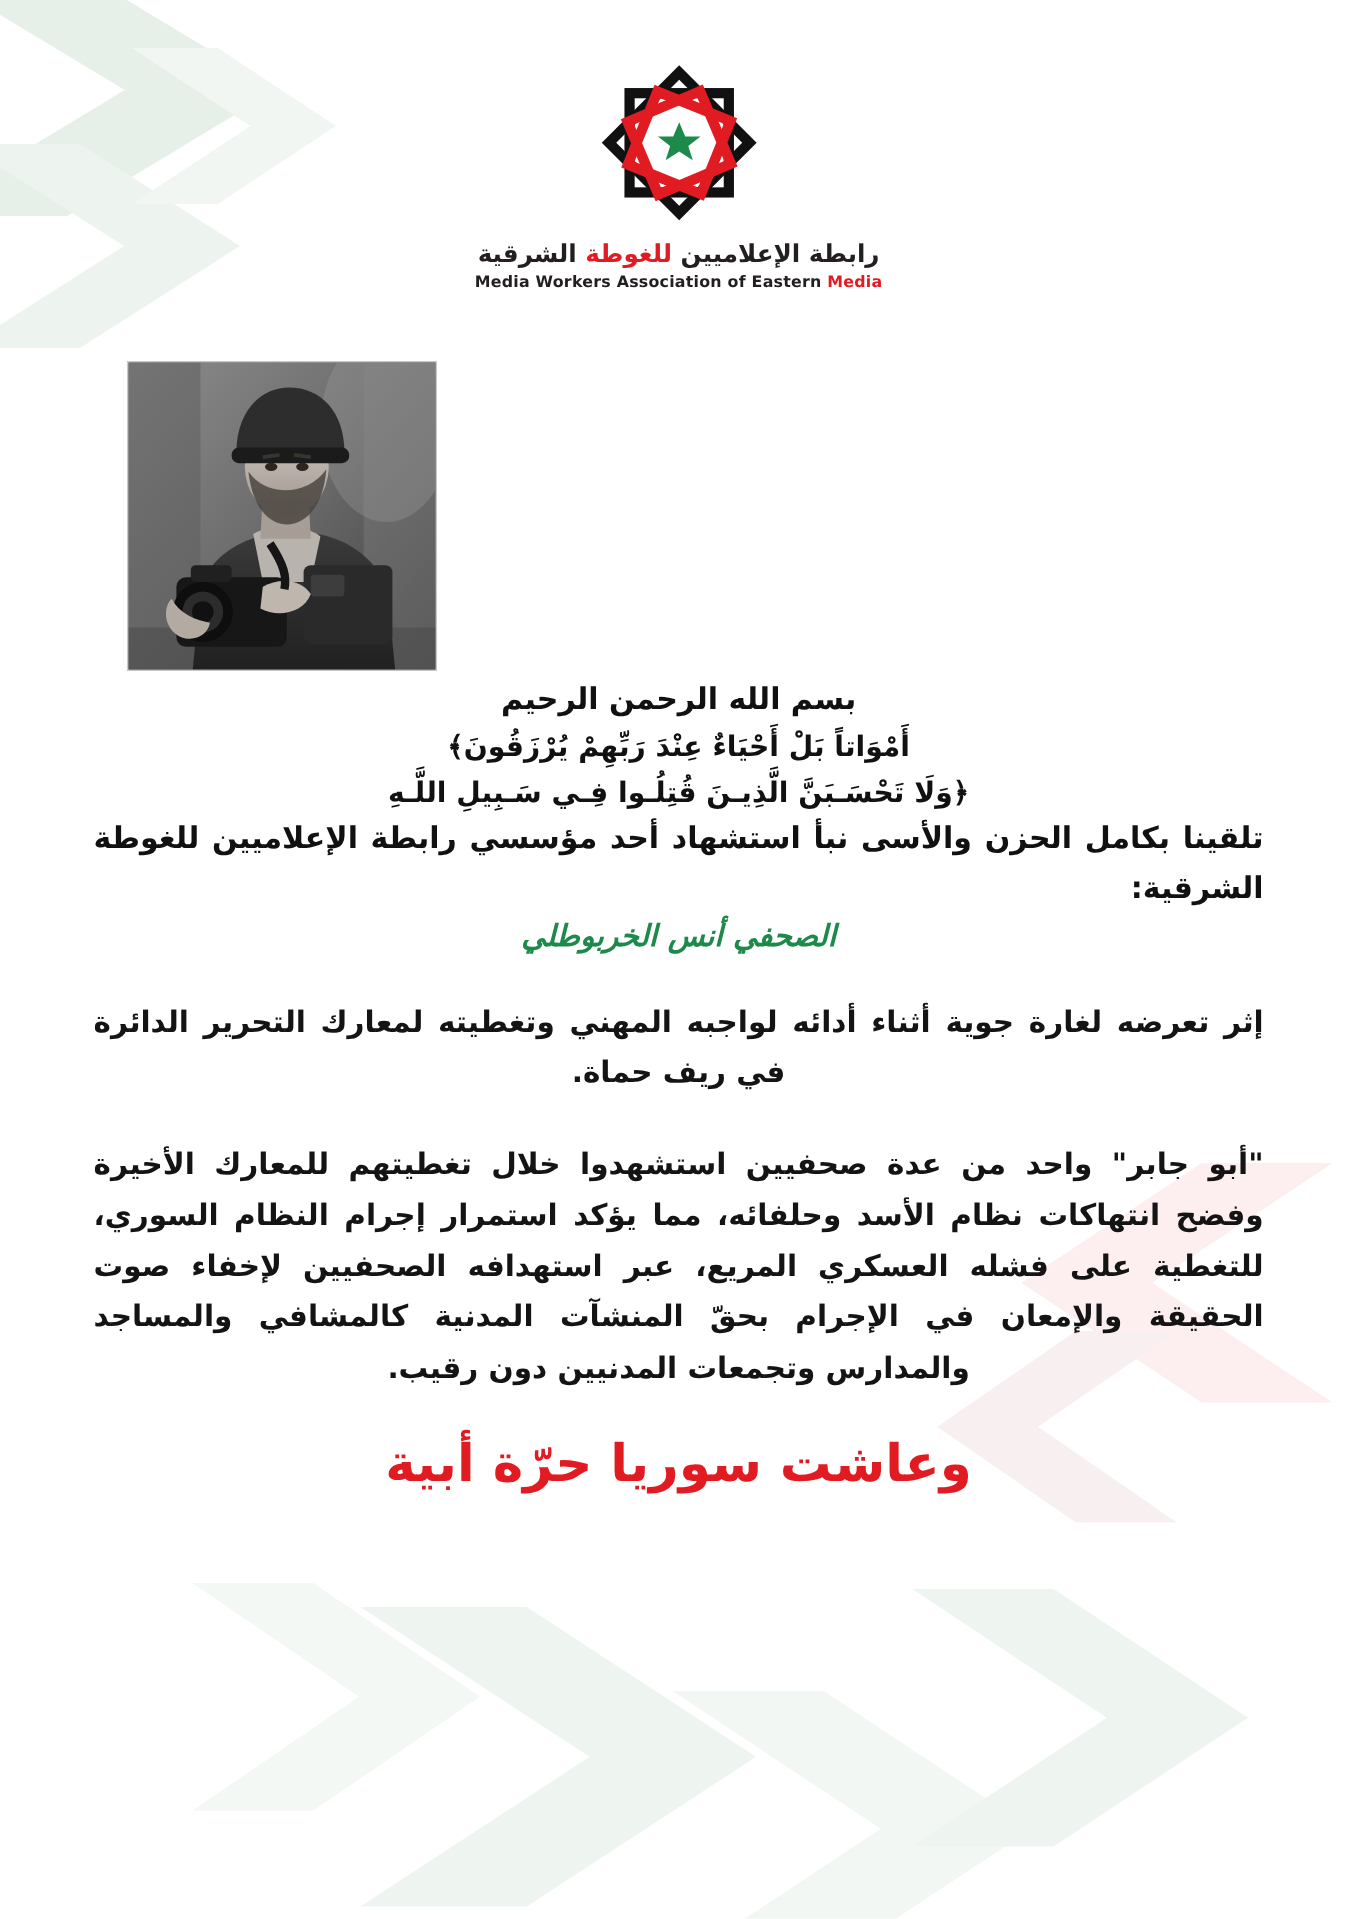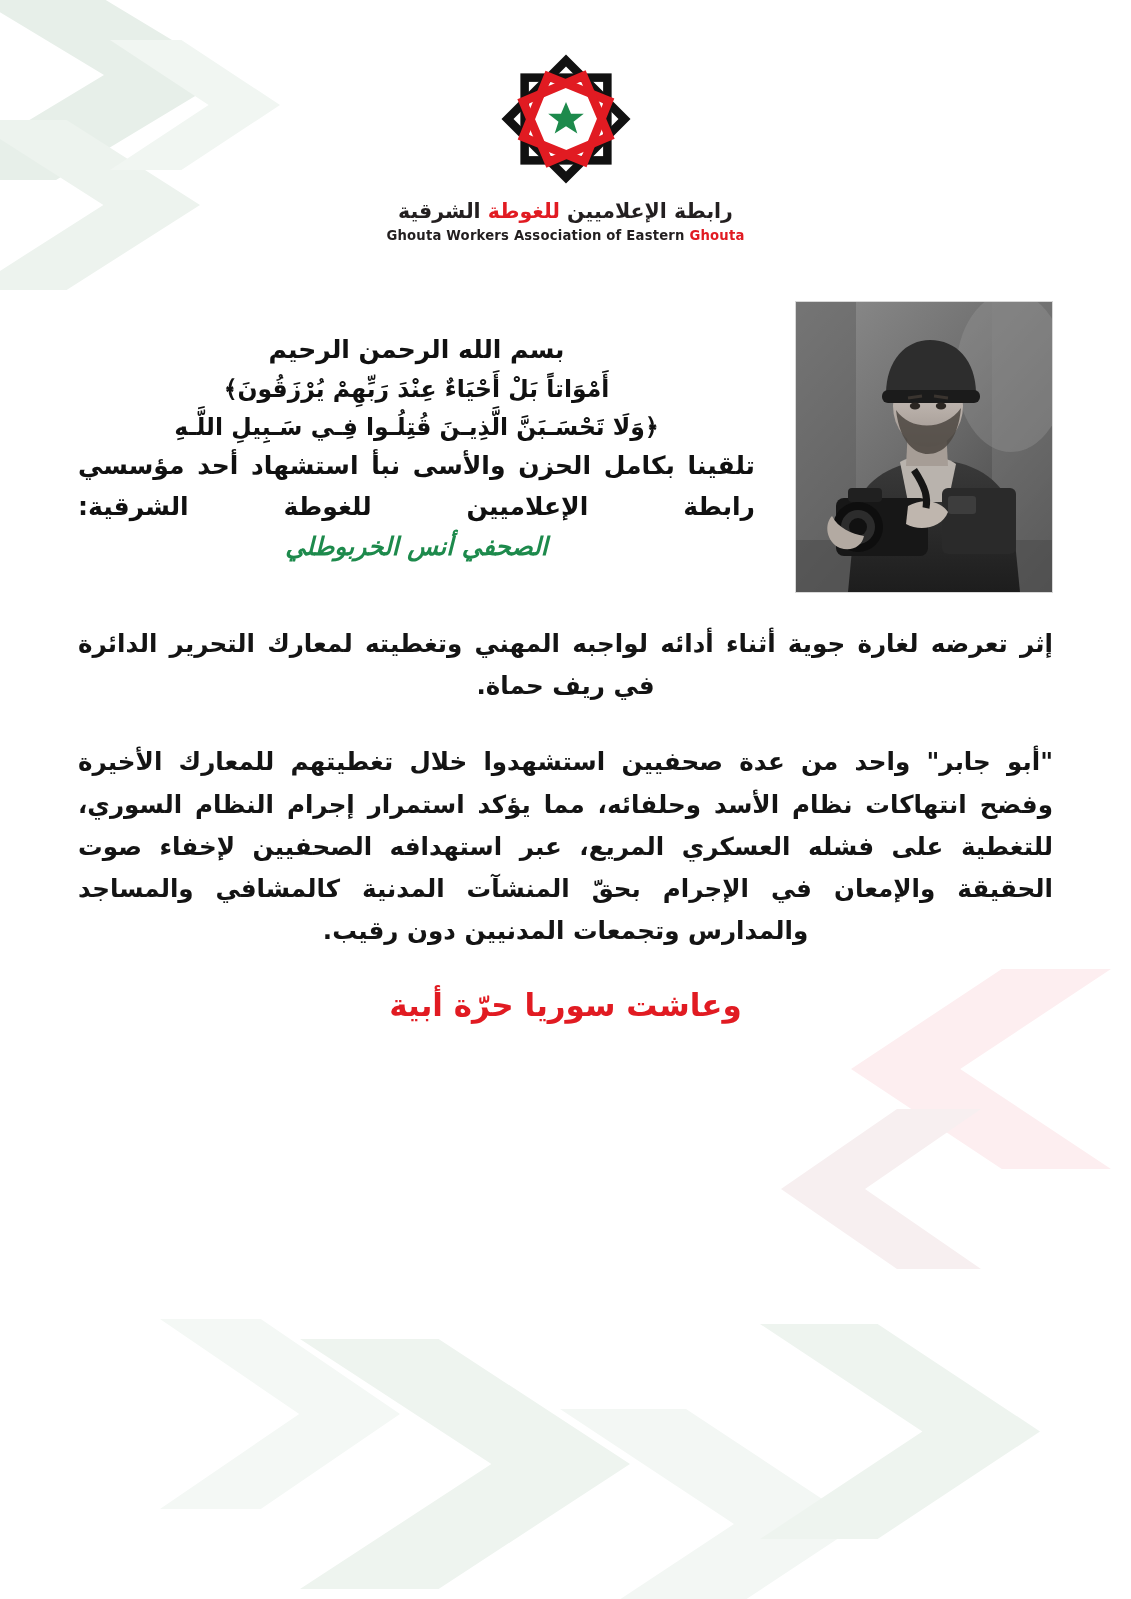"Ghouta Workers Association of Eastern" span { text: Ghouta -> Media }
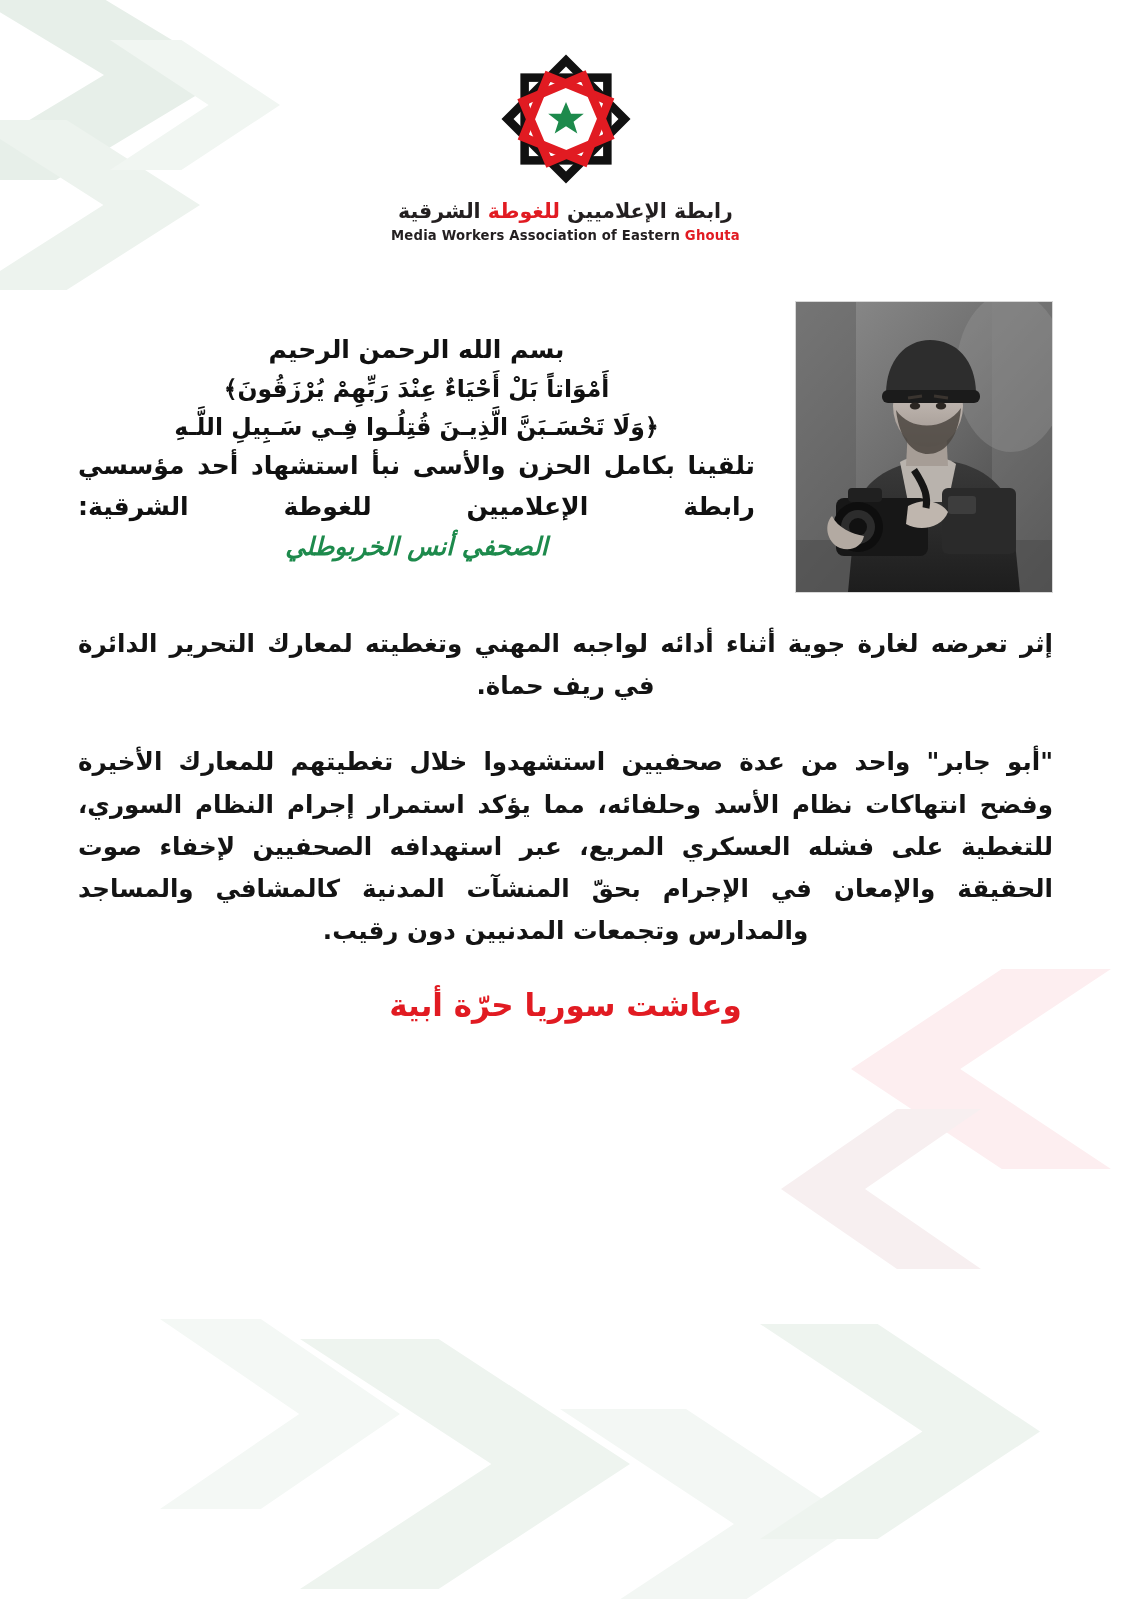"Ghouta" span.red { text: Ghouta -> Media }
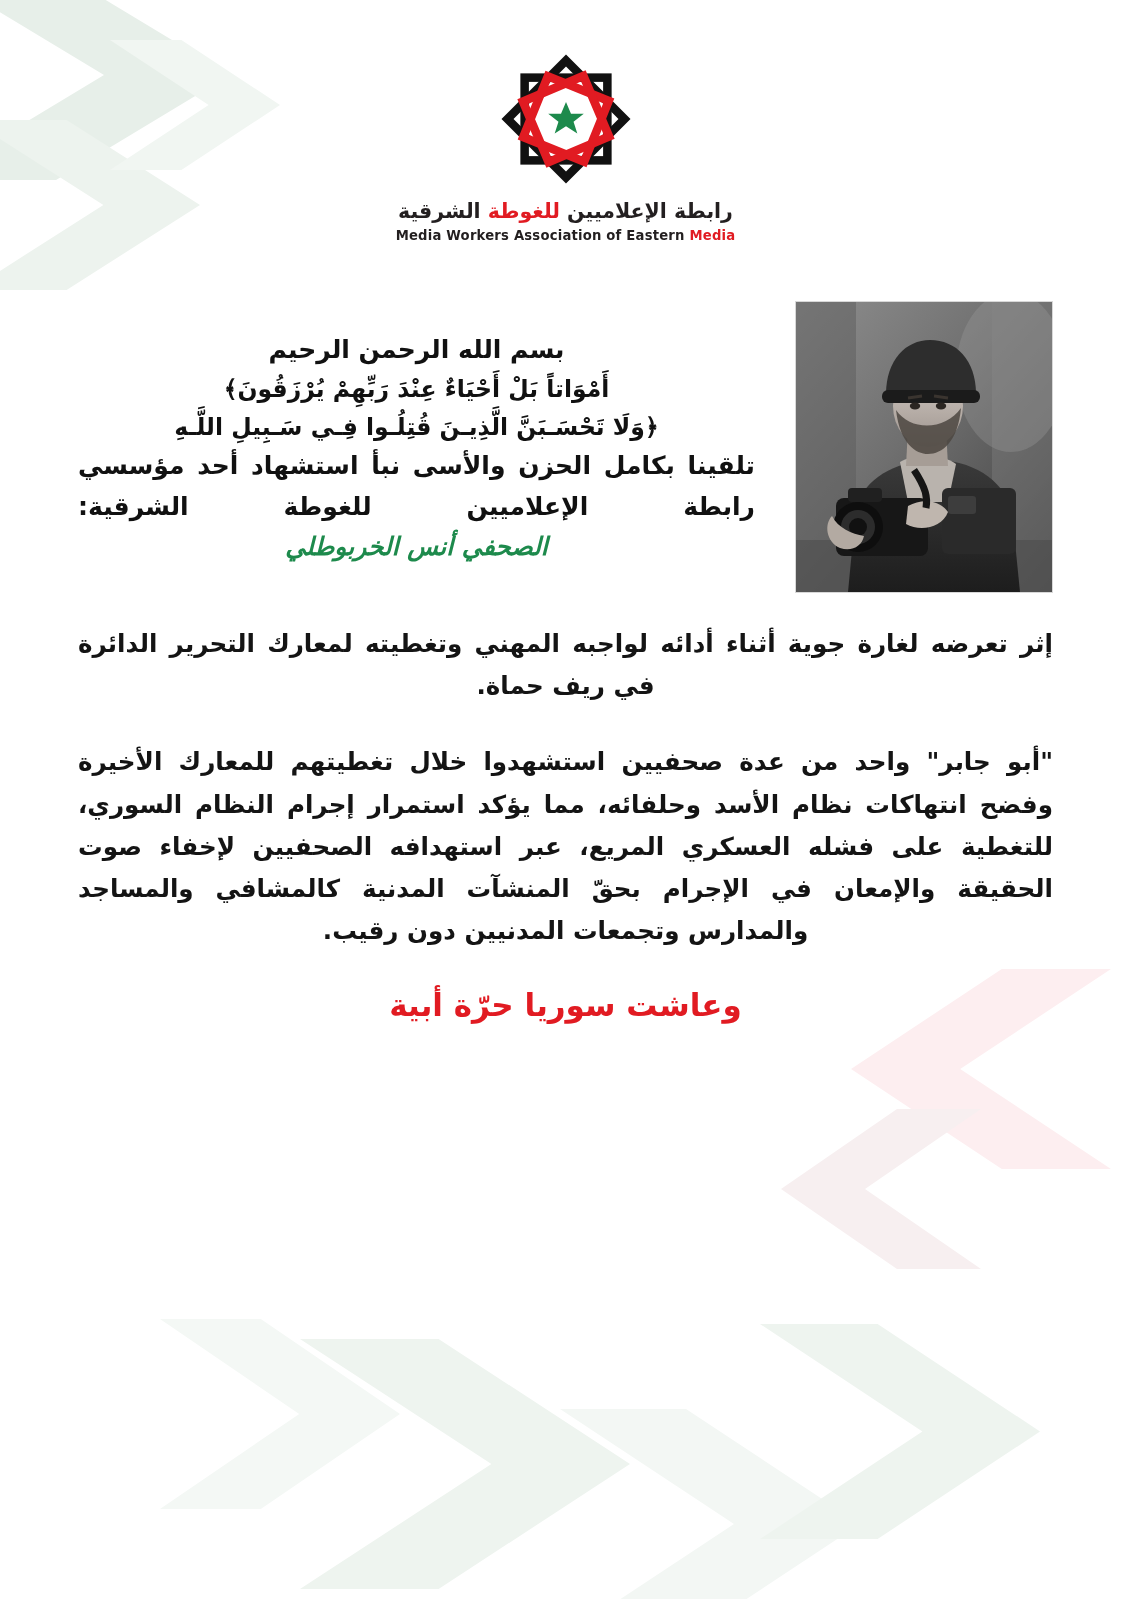"بسم الله الرحمن الرحيم" .intro { align-items: center -> flex-end; flex-direction: row -> column; gap: 12px -> 0 }
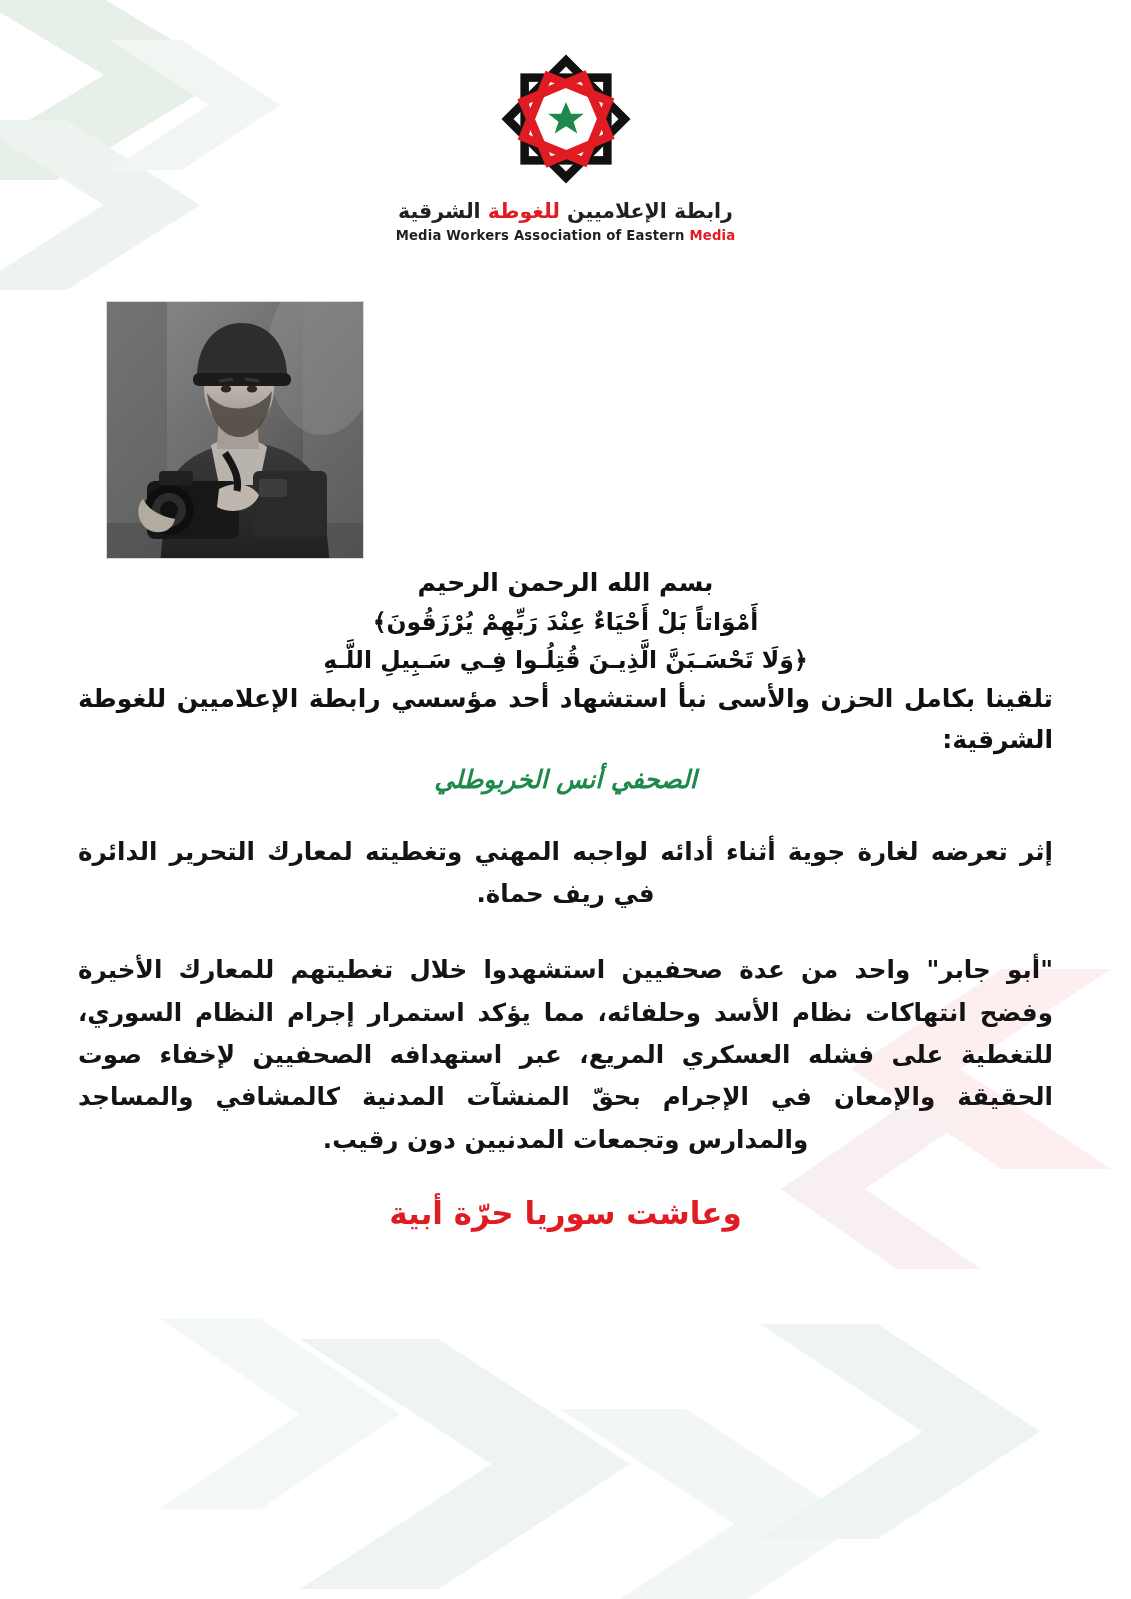"وعاشت سوريا حرّة أبية" .slogan { font-size: 31px -> 43px }
